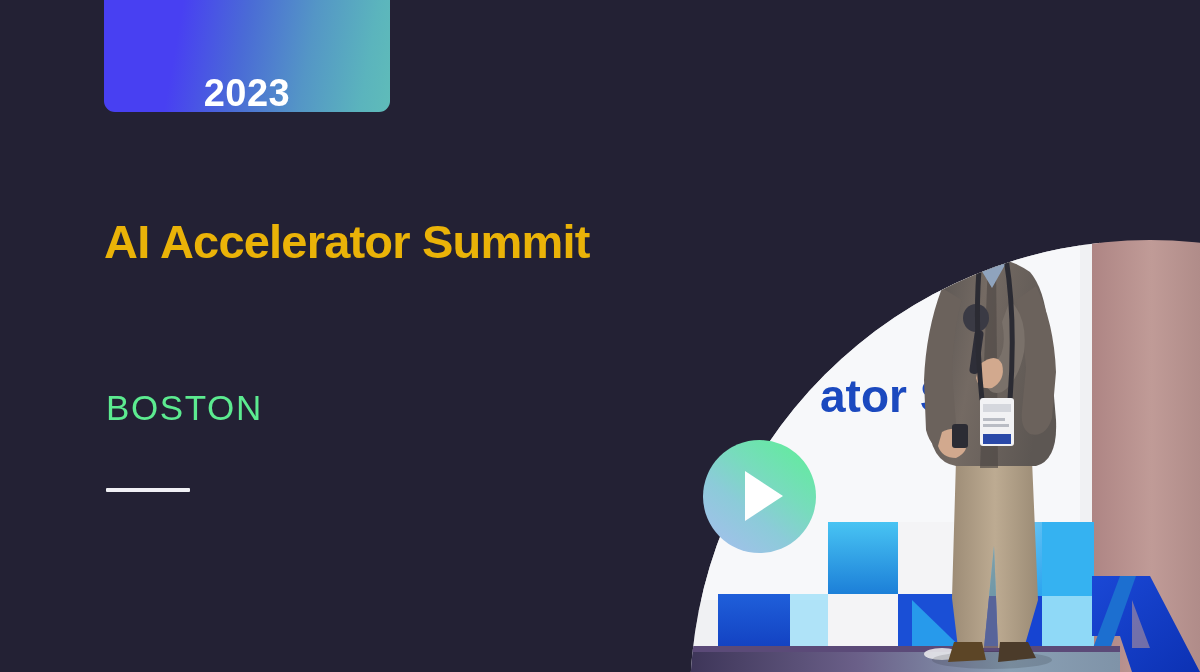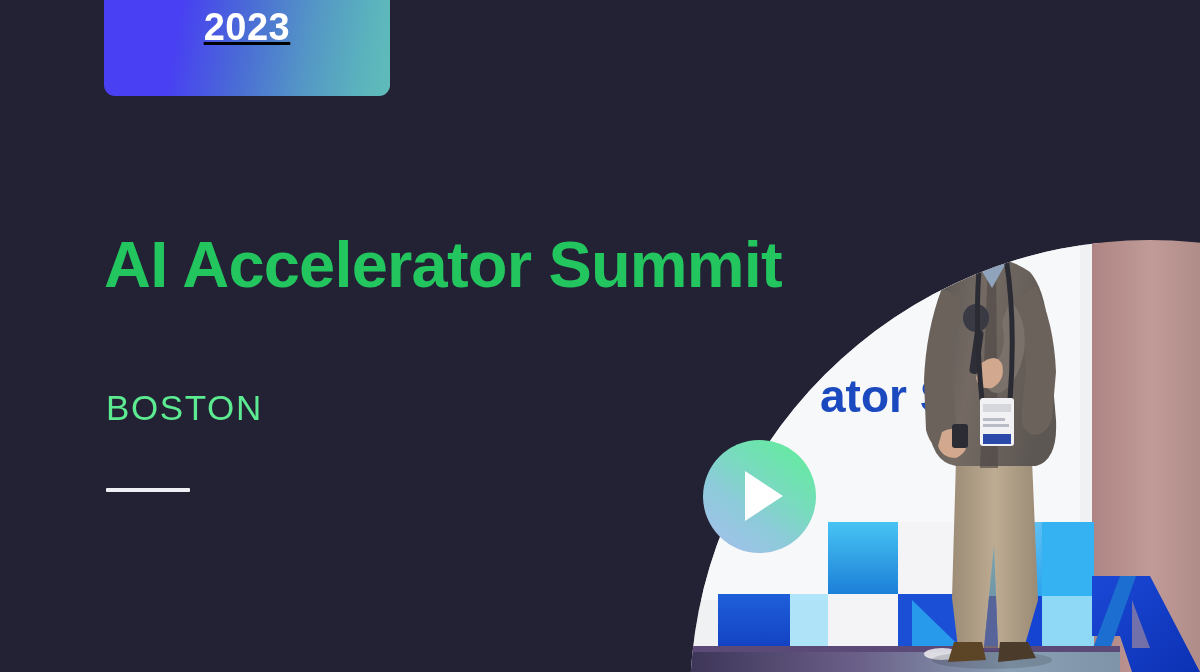"2023" .year-badge { align-items: flex-start -> flex-end; height: 96px -> 112px; text-decoration: underline -> none }
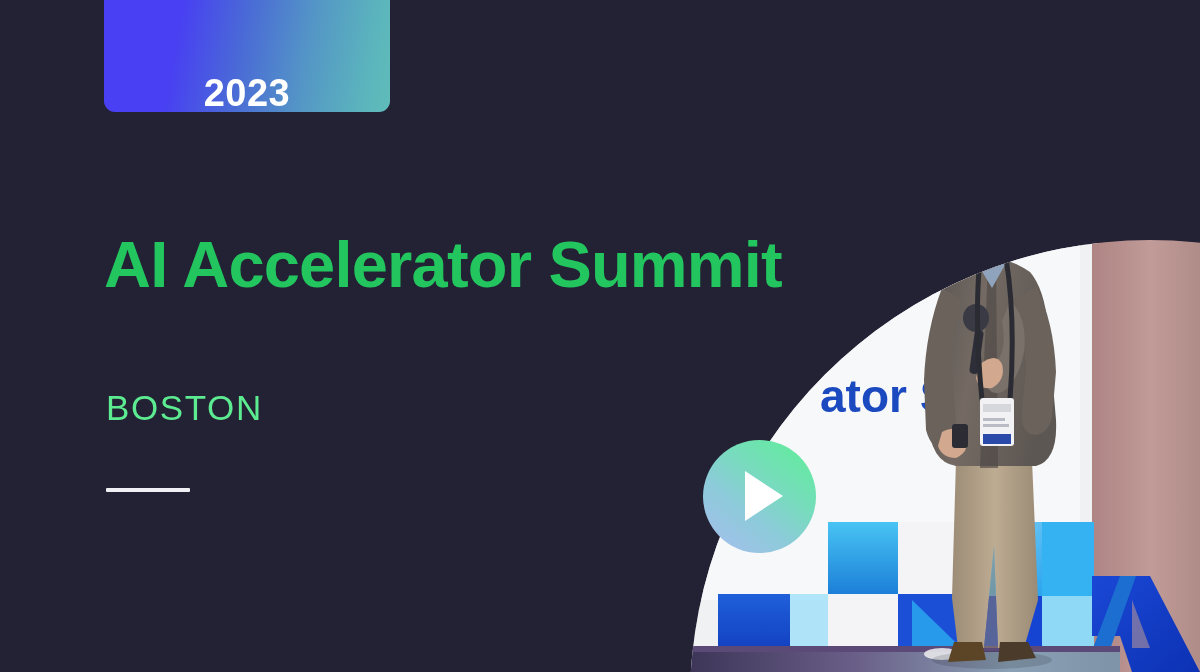"AI Accelerator Summit" .headline { color: #22c55e -> #eab308; font-size: 65px -> 47px }
